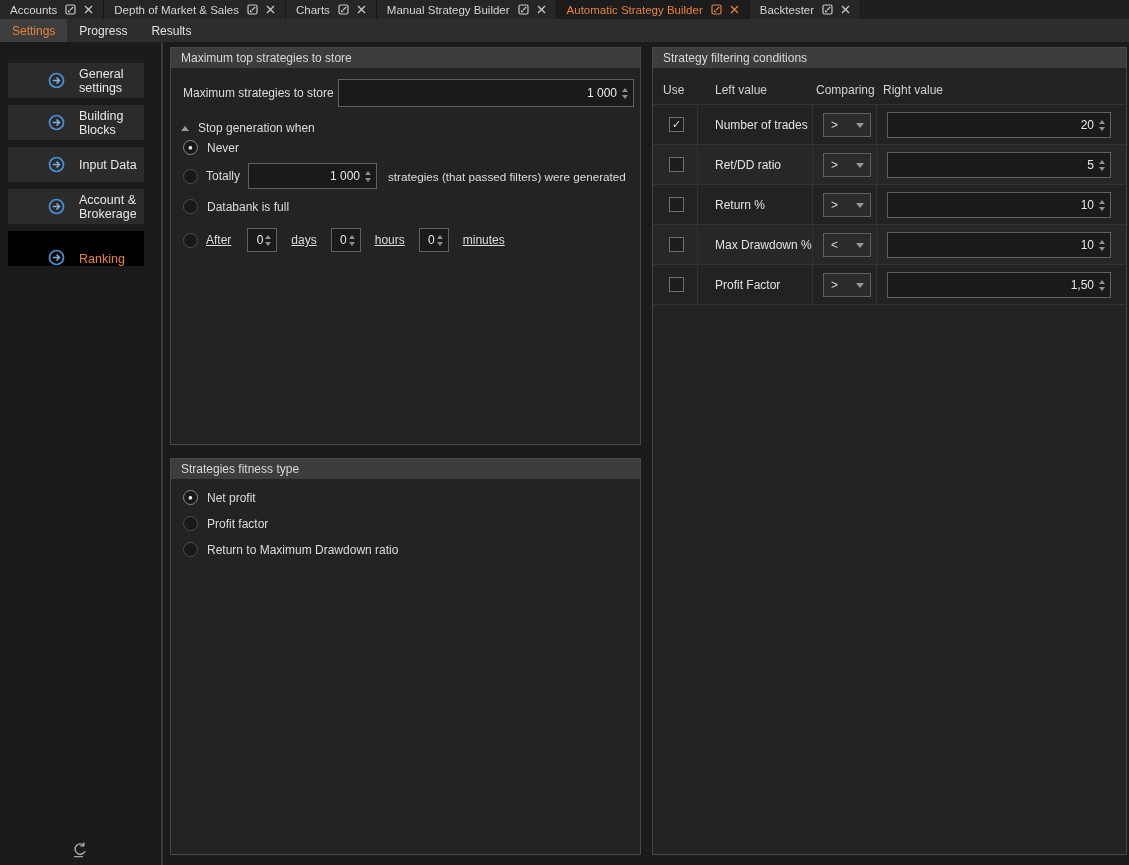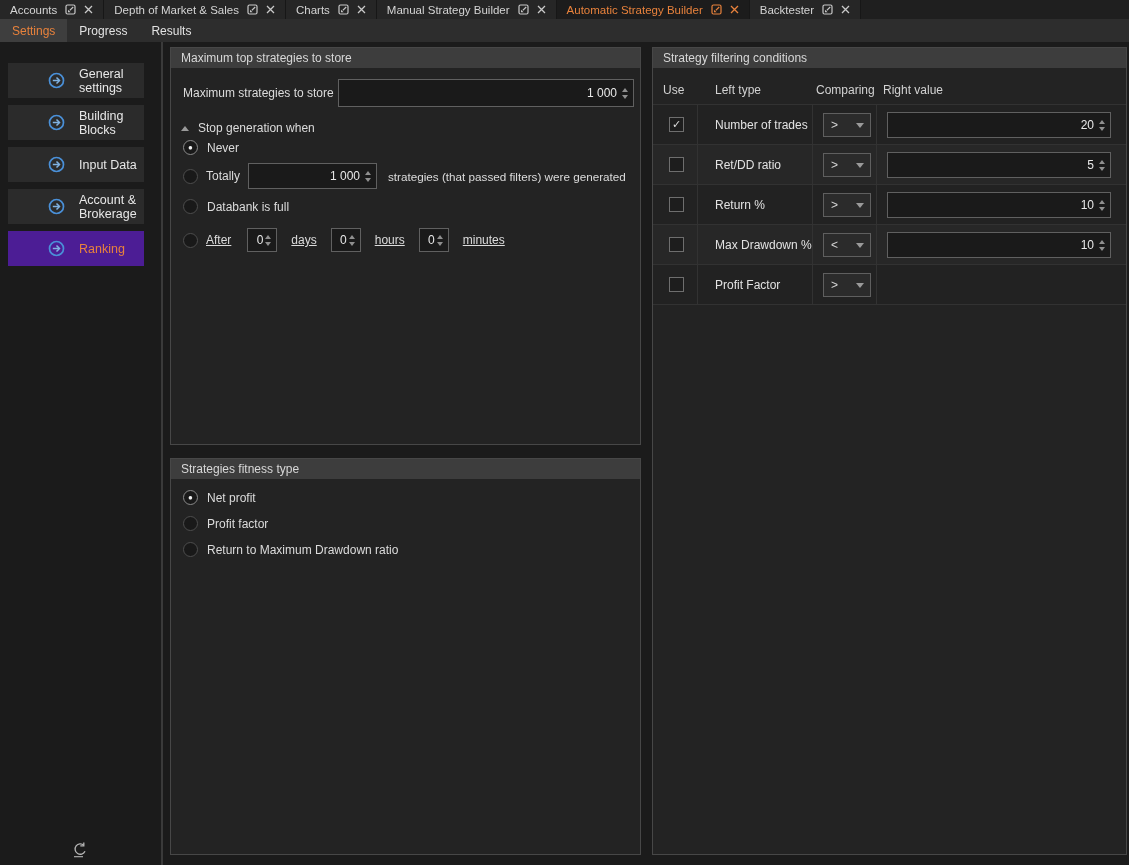"Left type" span.fp-ch-left { text: type -> value }
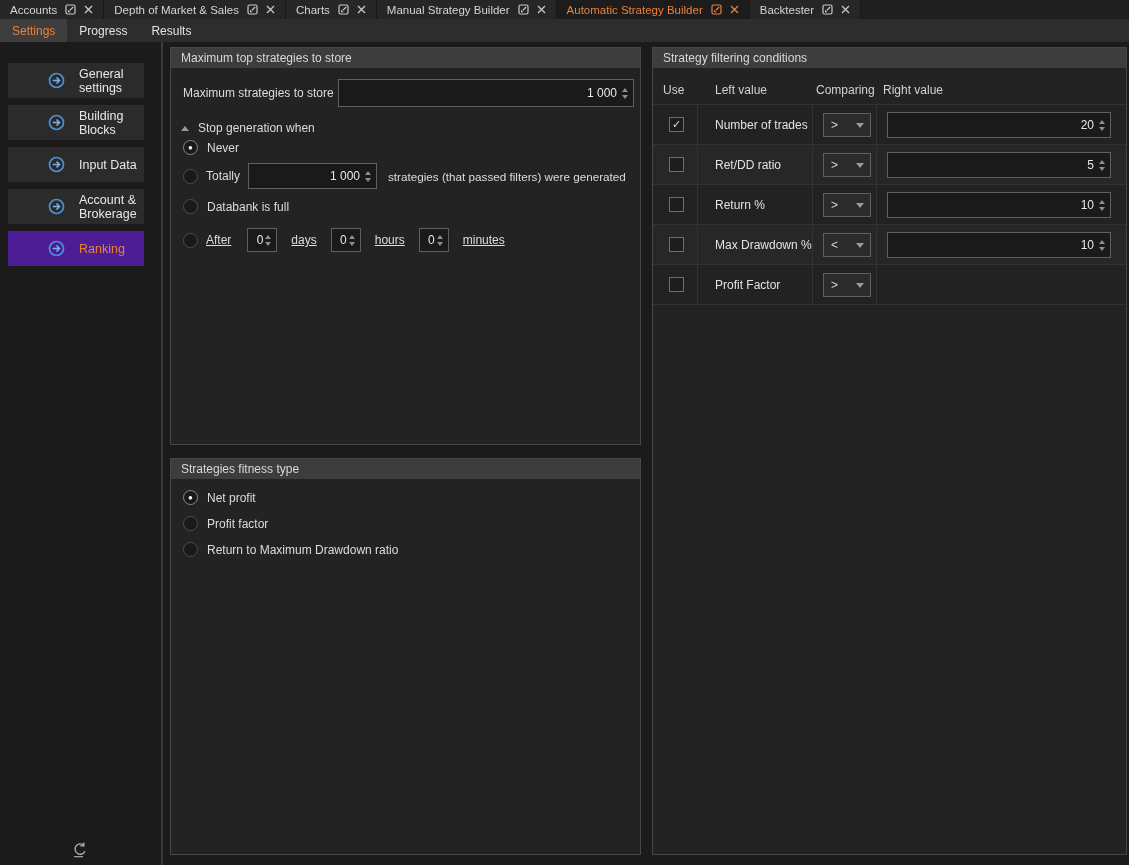"Ranking" .side-item.active { align-items: none -> flex-end; background: #4c1d95 -> #000000 }
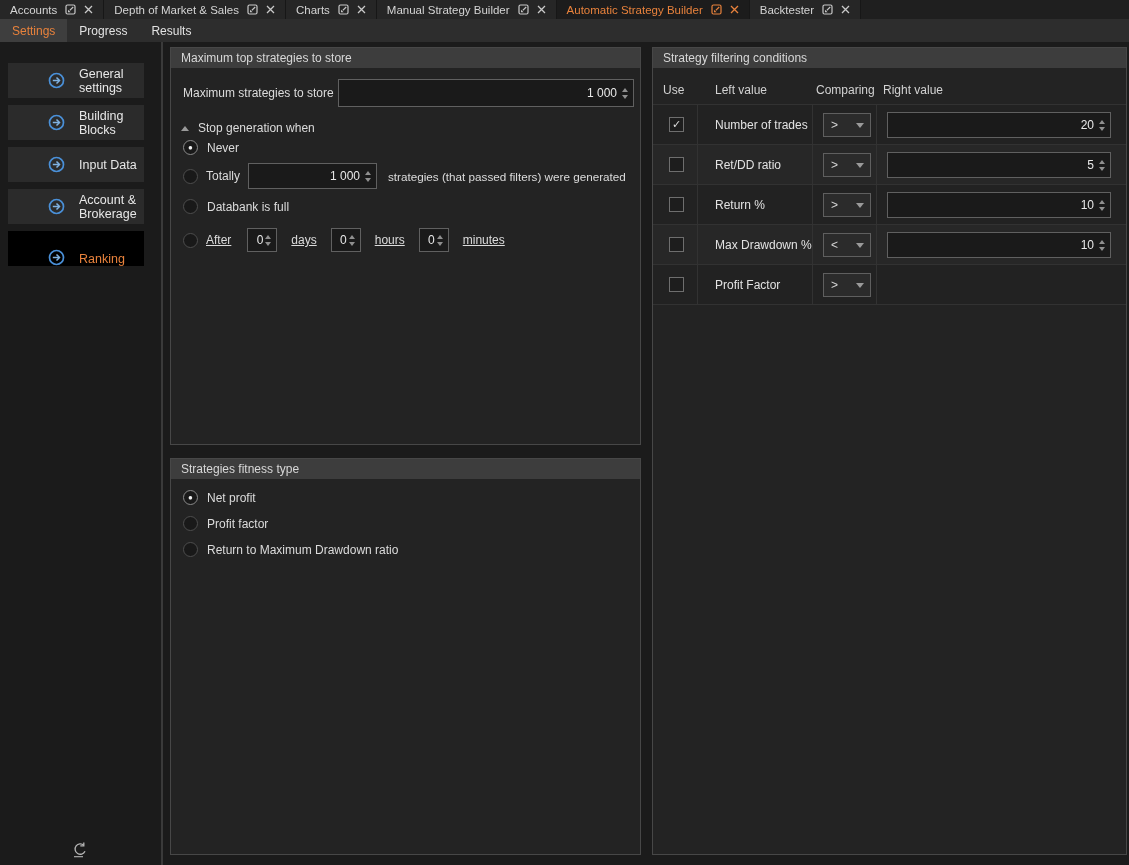"1,50" div.num-input { html: none -> <div> <span>1,50</span> <span> <span></span> <span></span> </span> </div> }
